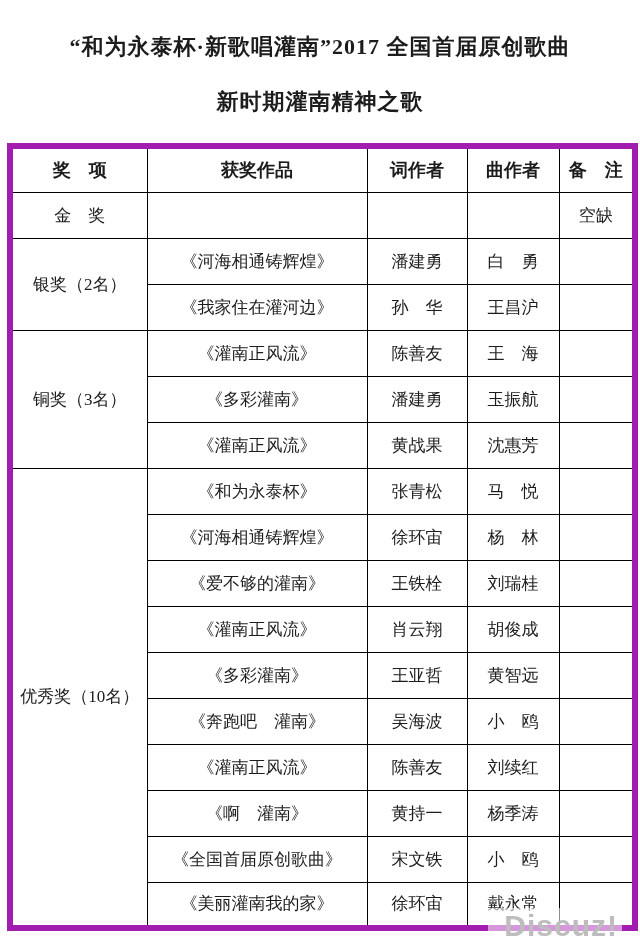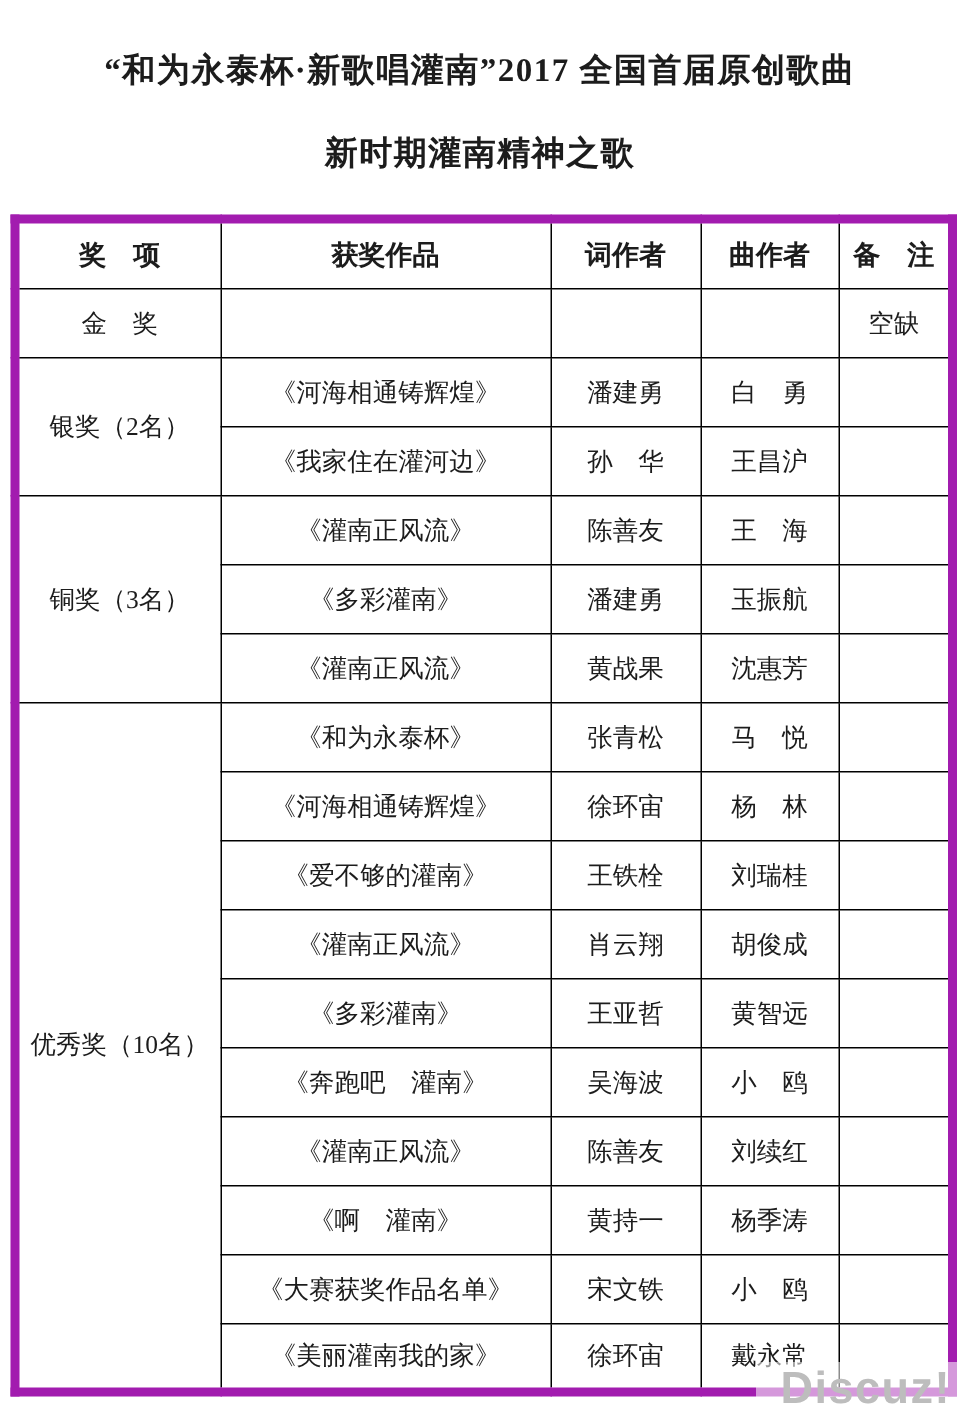"《大赛获奖作品名单》" td.work-cell { text: 大赛获奖作品名单 -> 全国首届原创歌曲 }
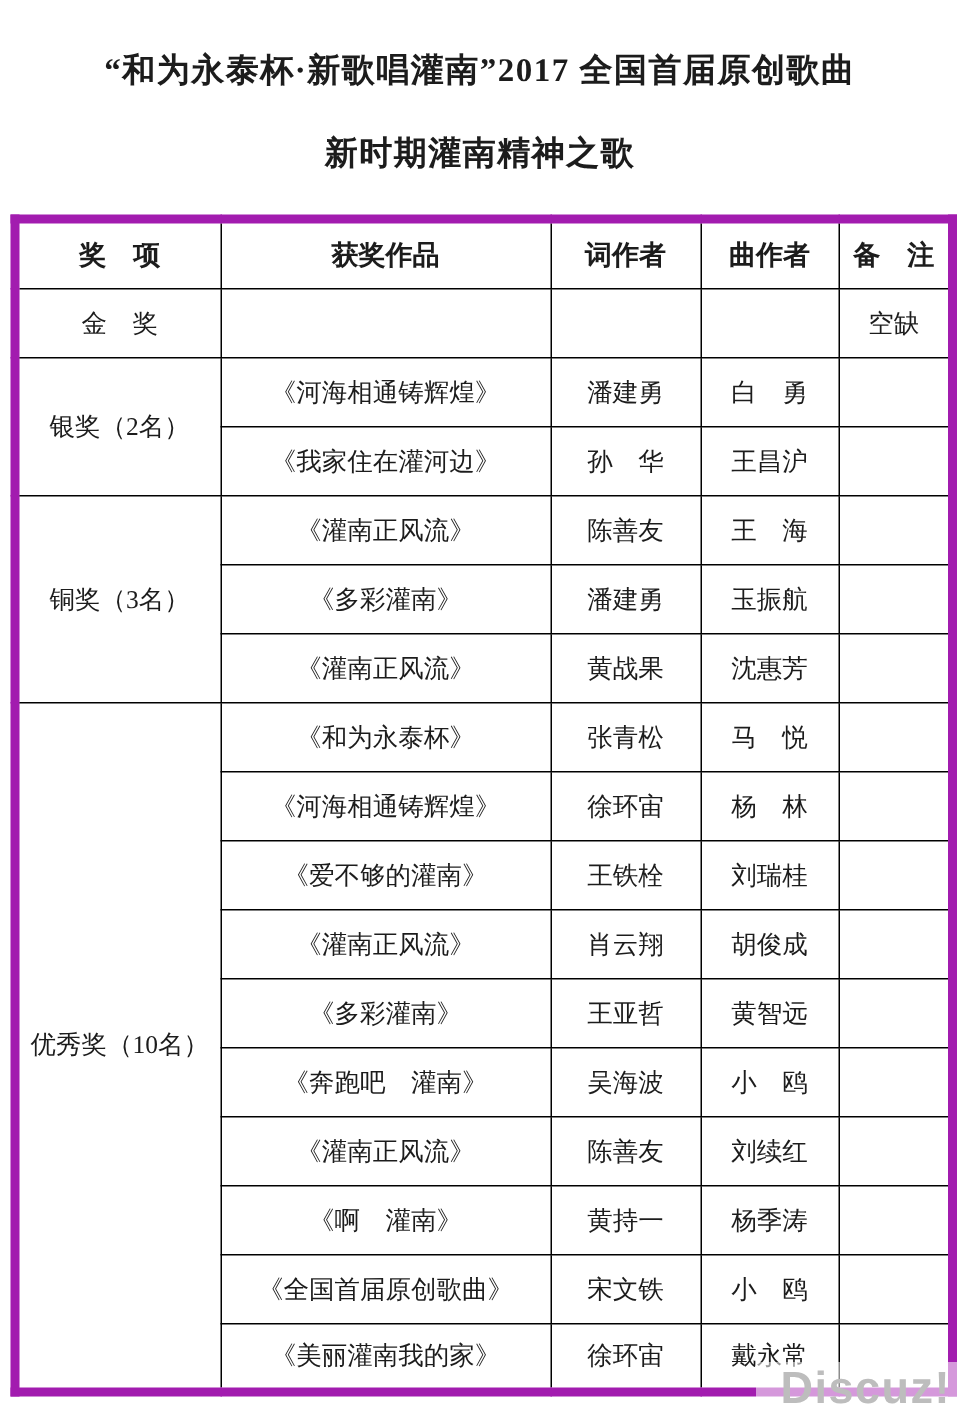"Discuz!" .watermark { right: 2px -> 18px }
